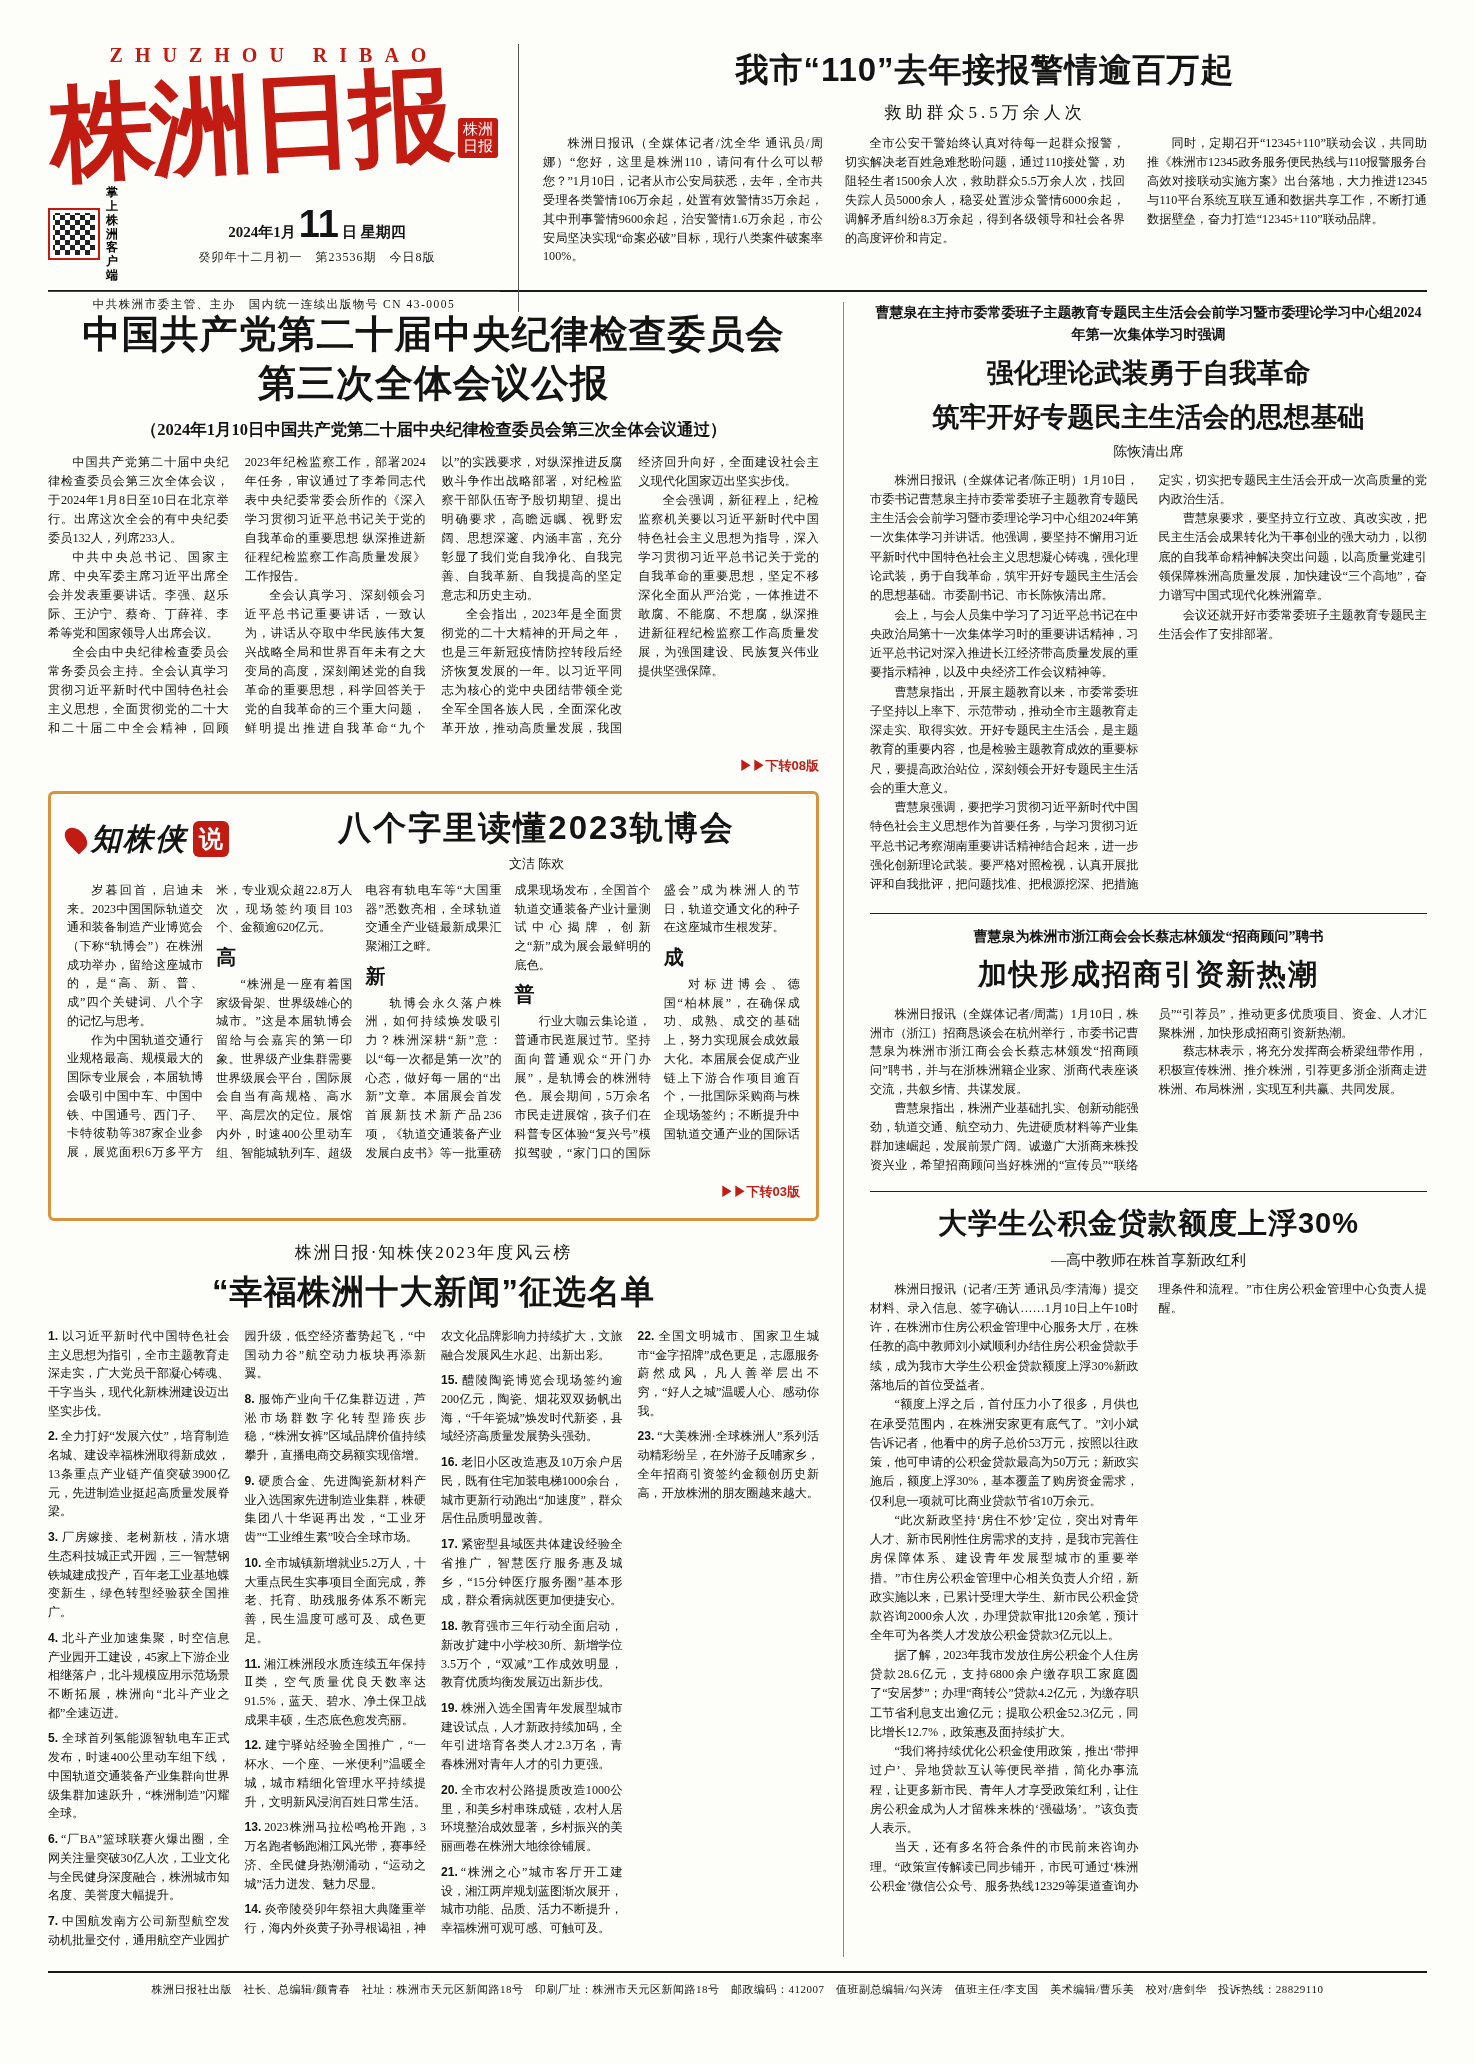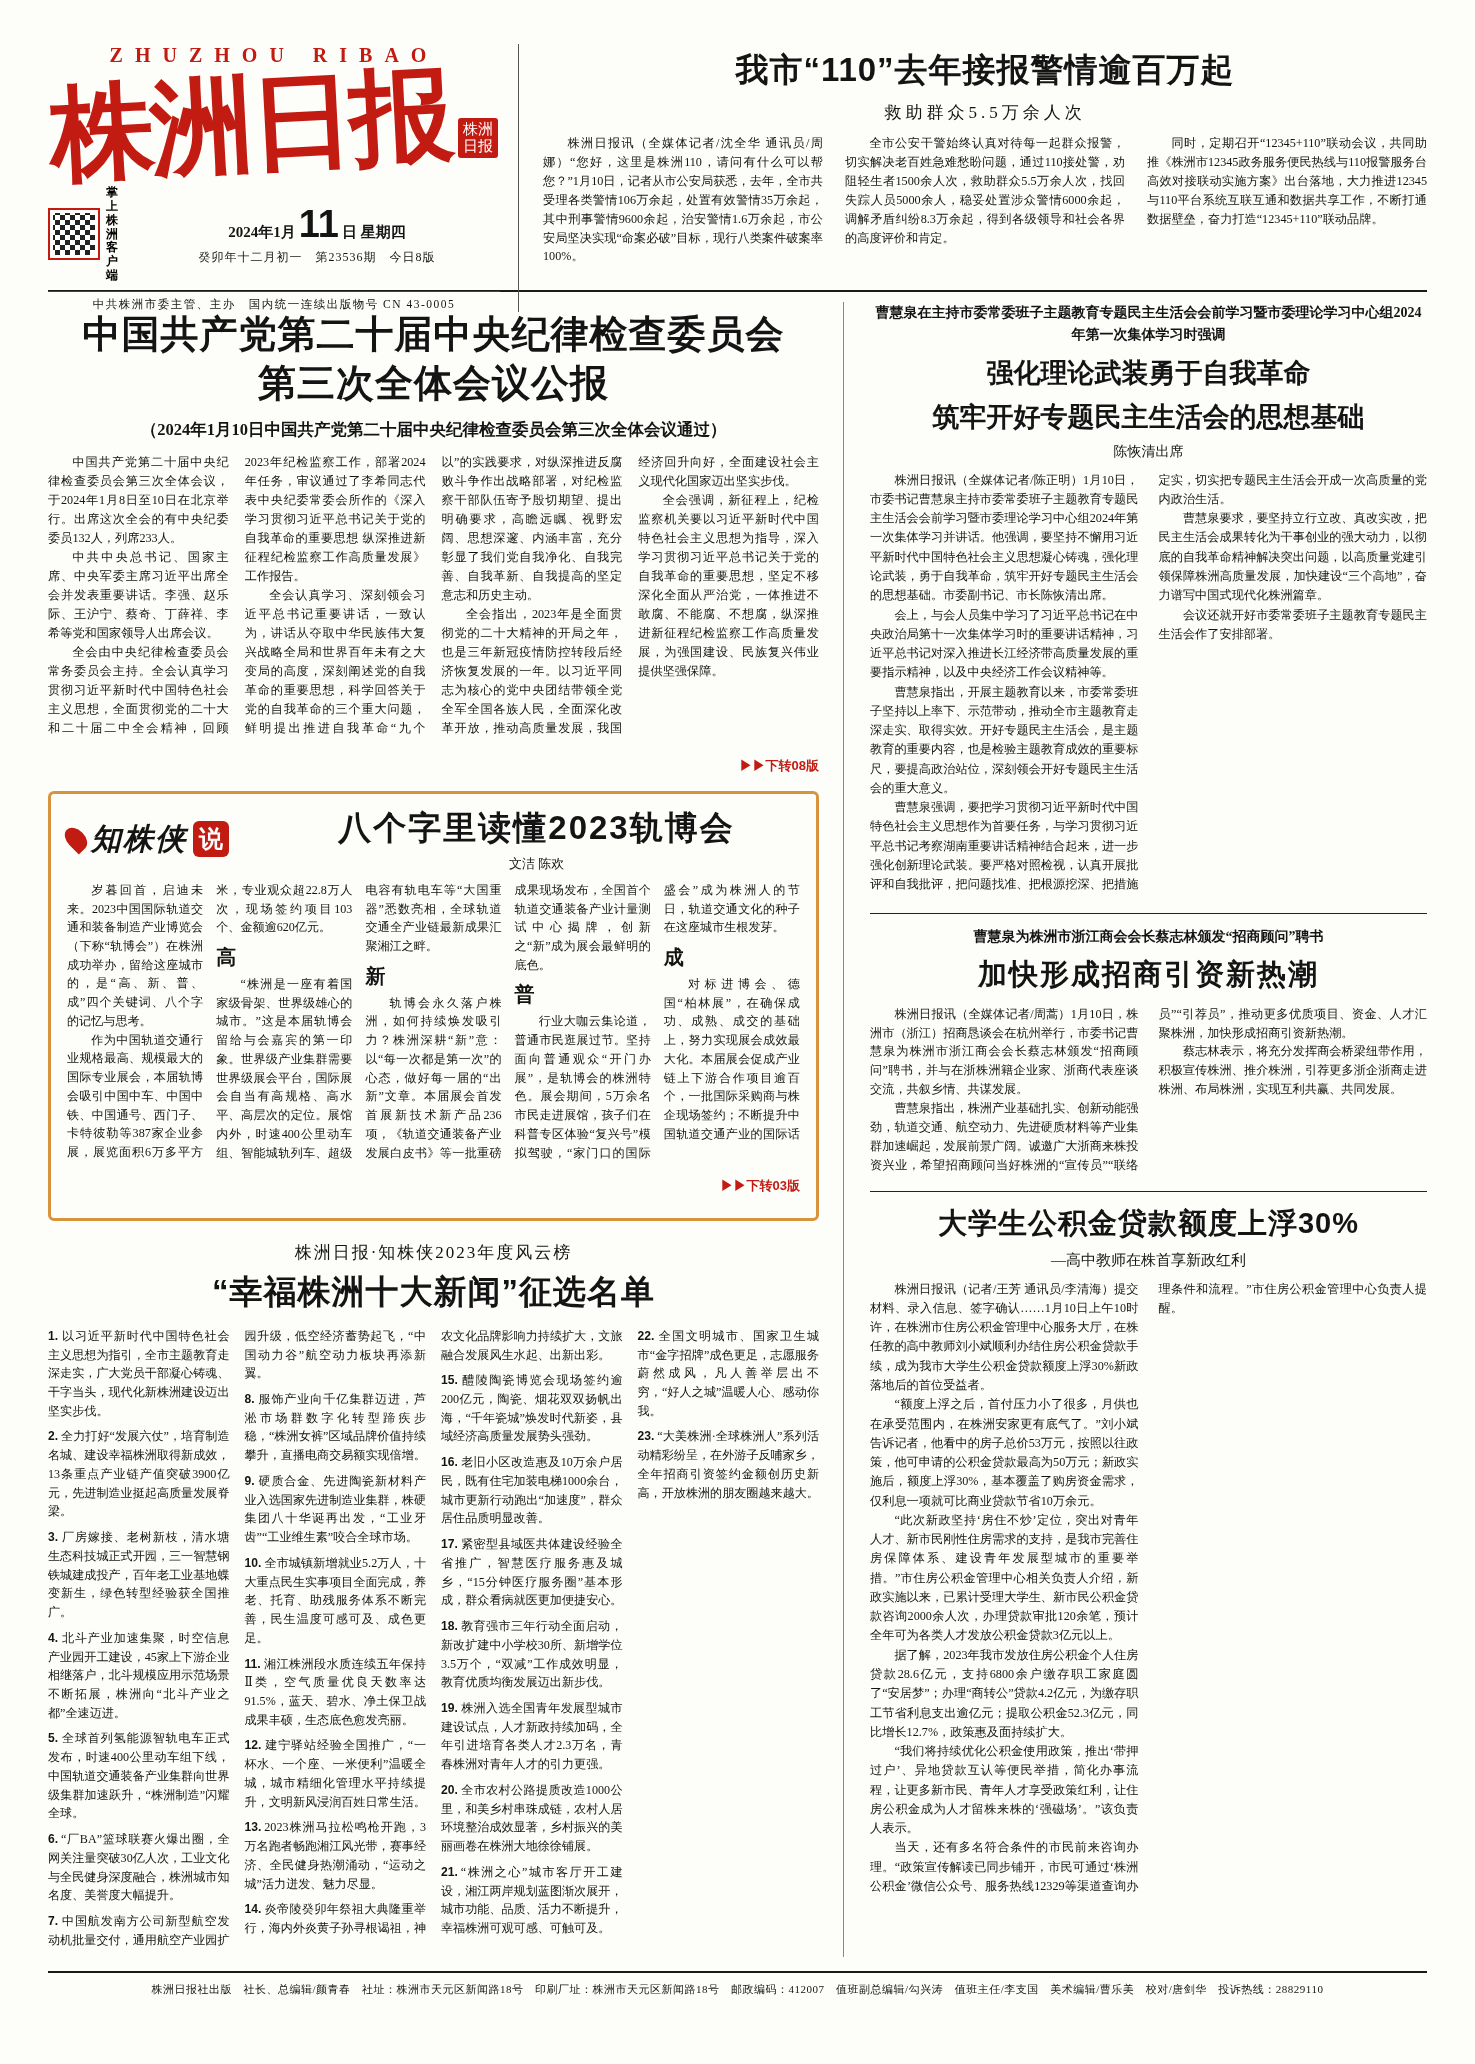"▶▶下转03版" .f-jump { margin-top: 2px -> 8px }
